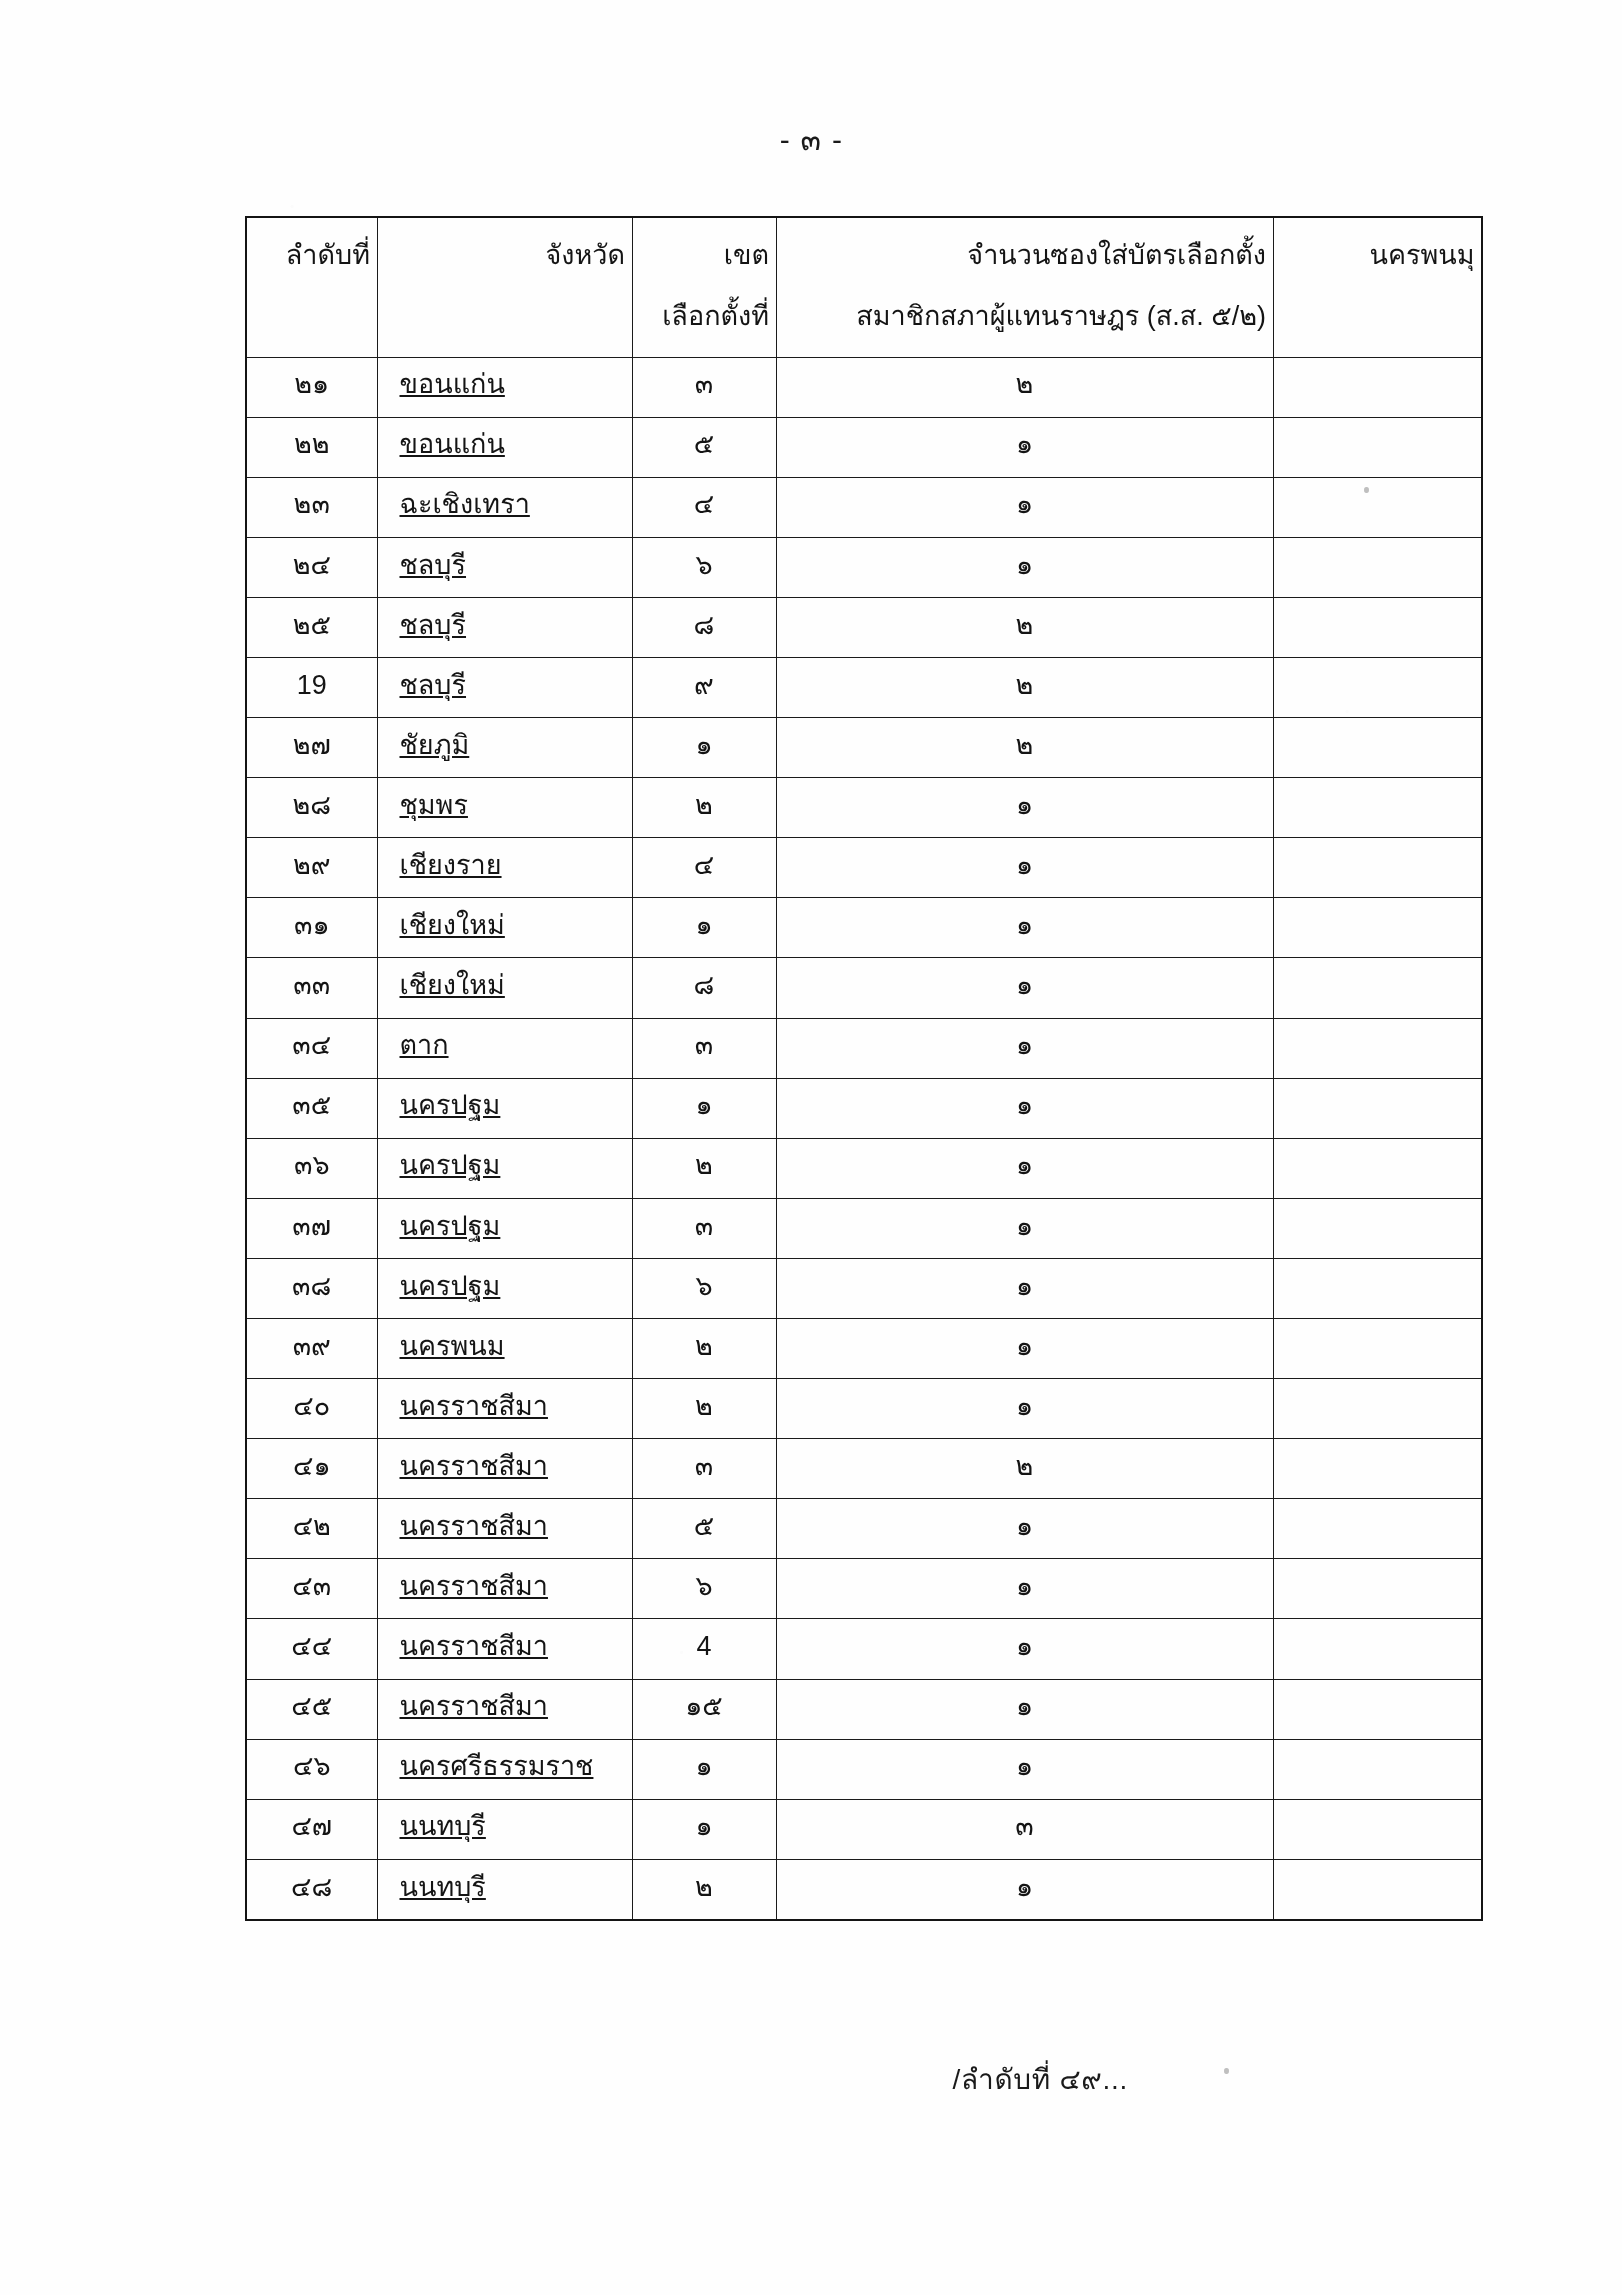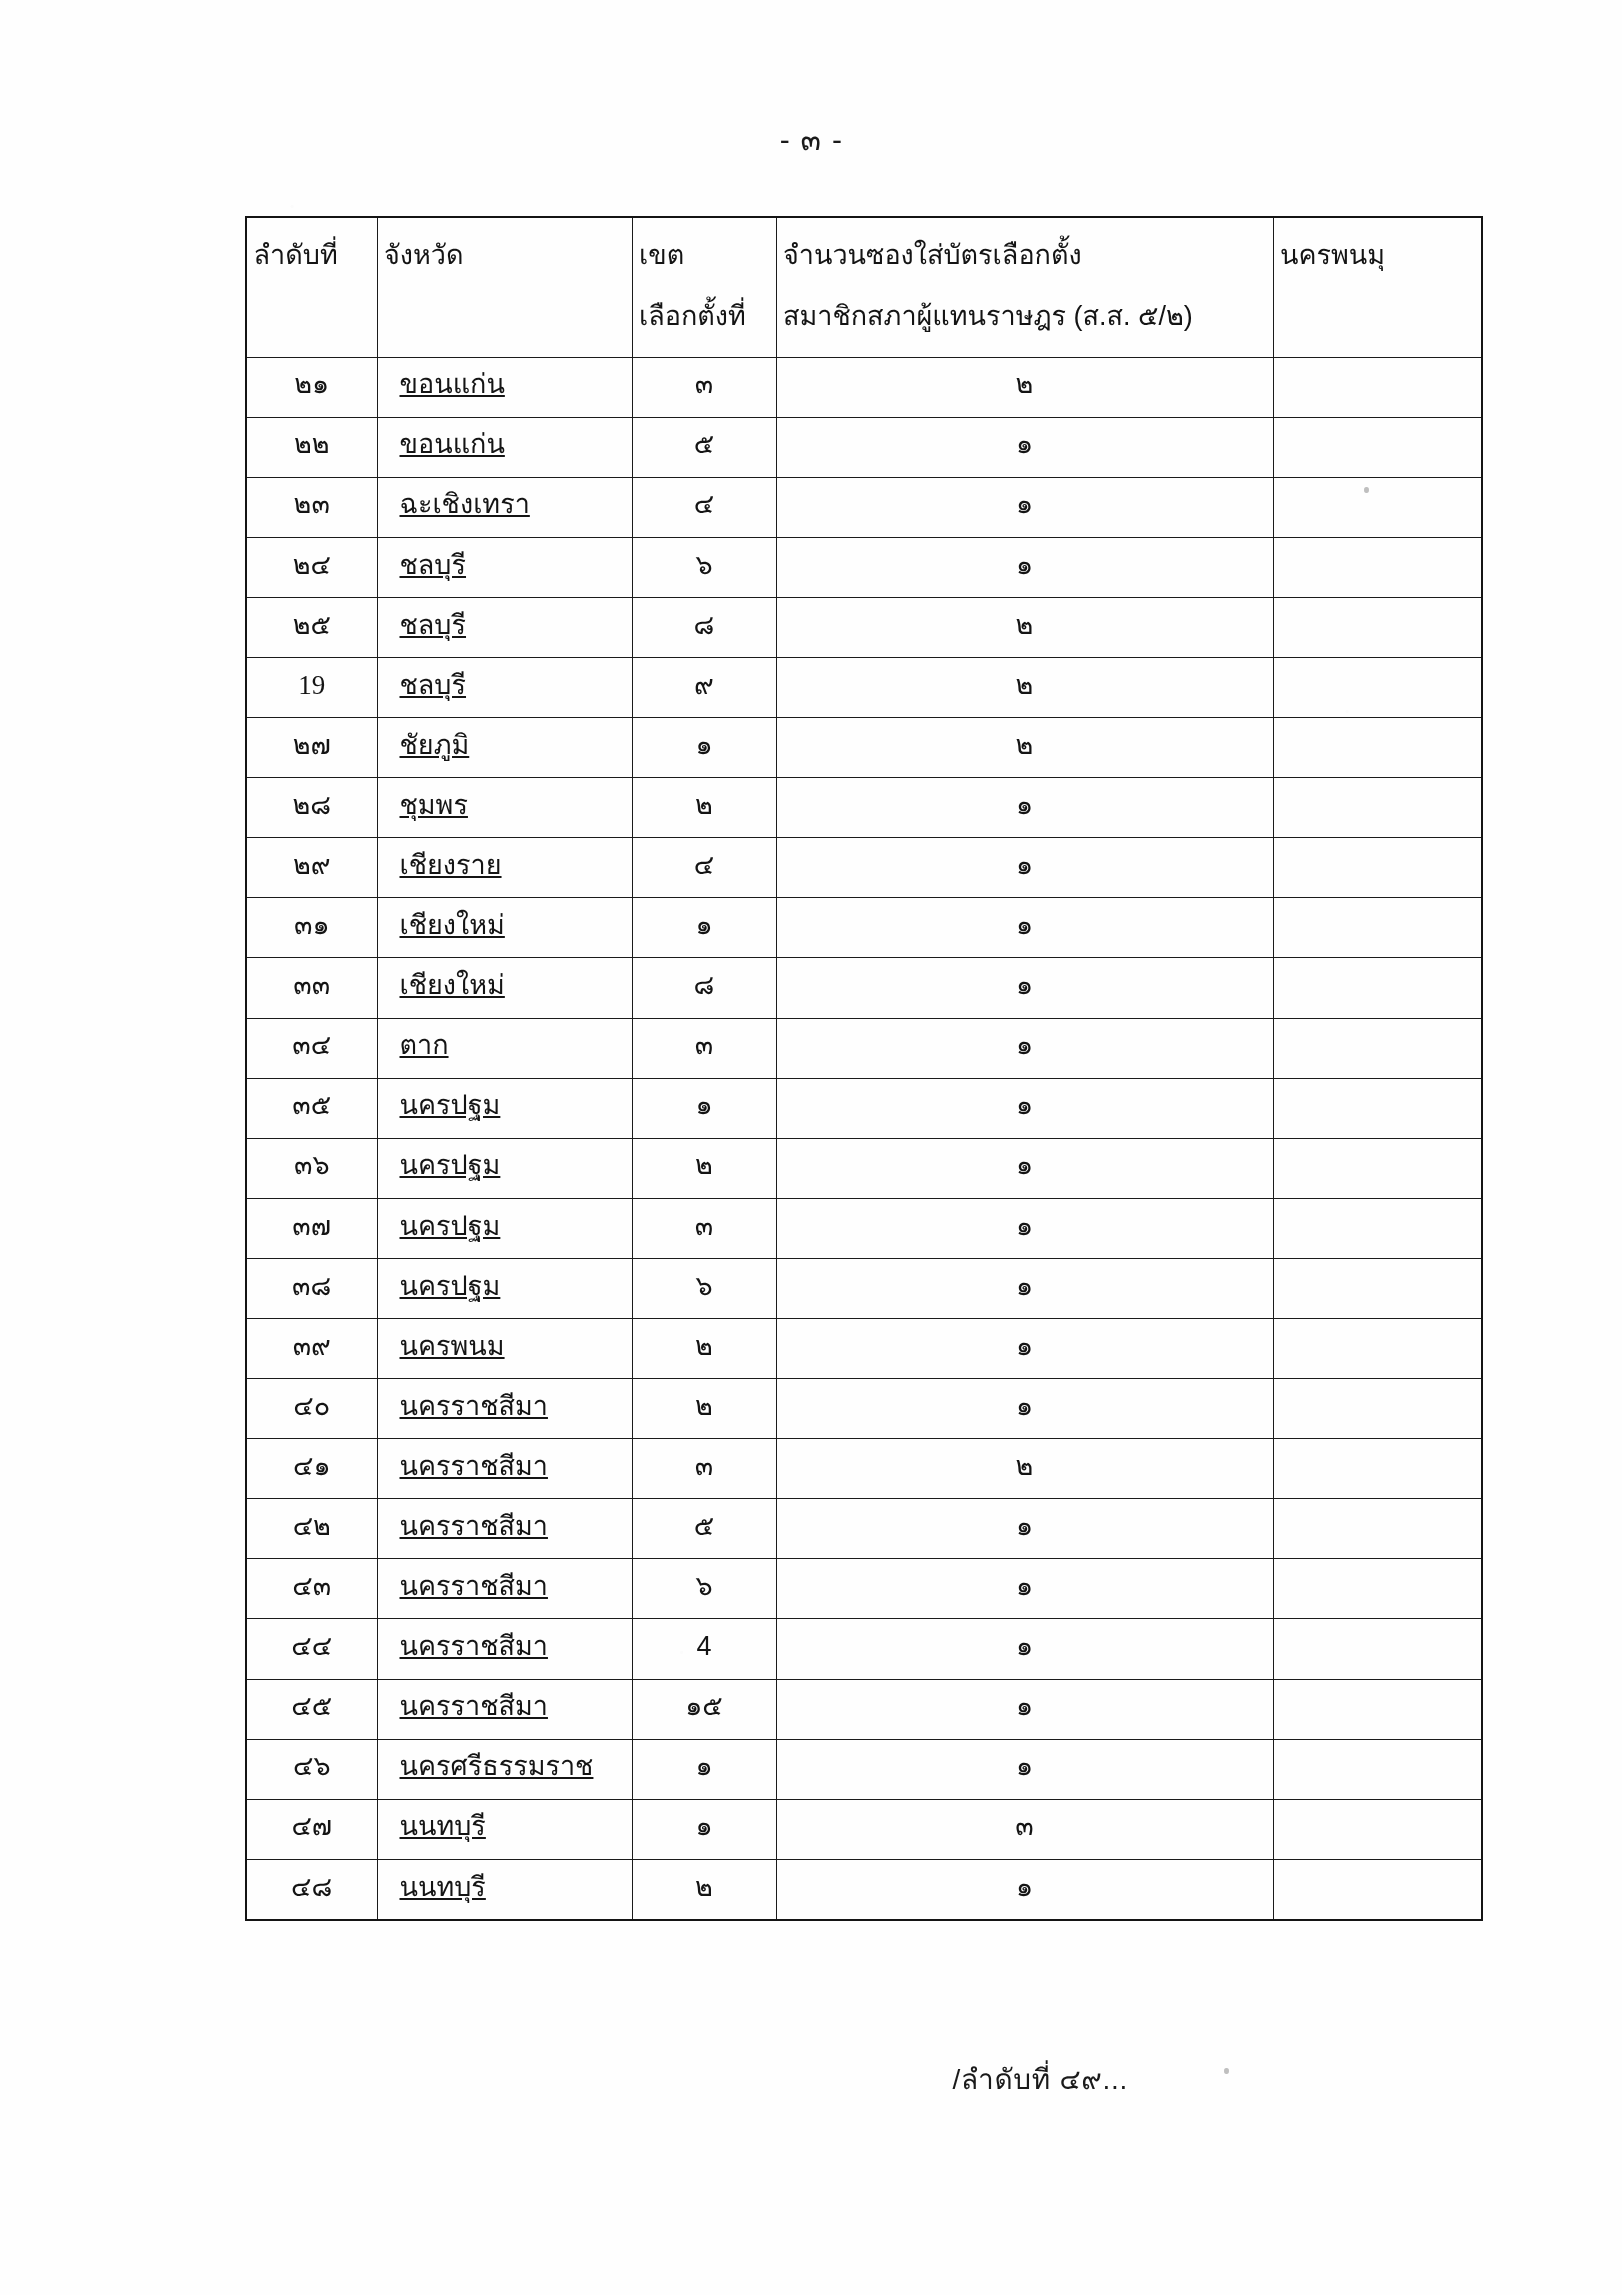"ลำดับที่" thead th { text-align: left -> right }
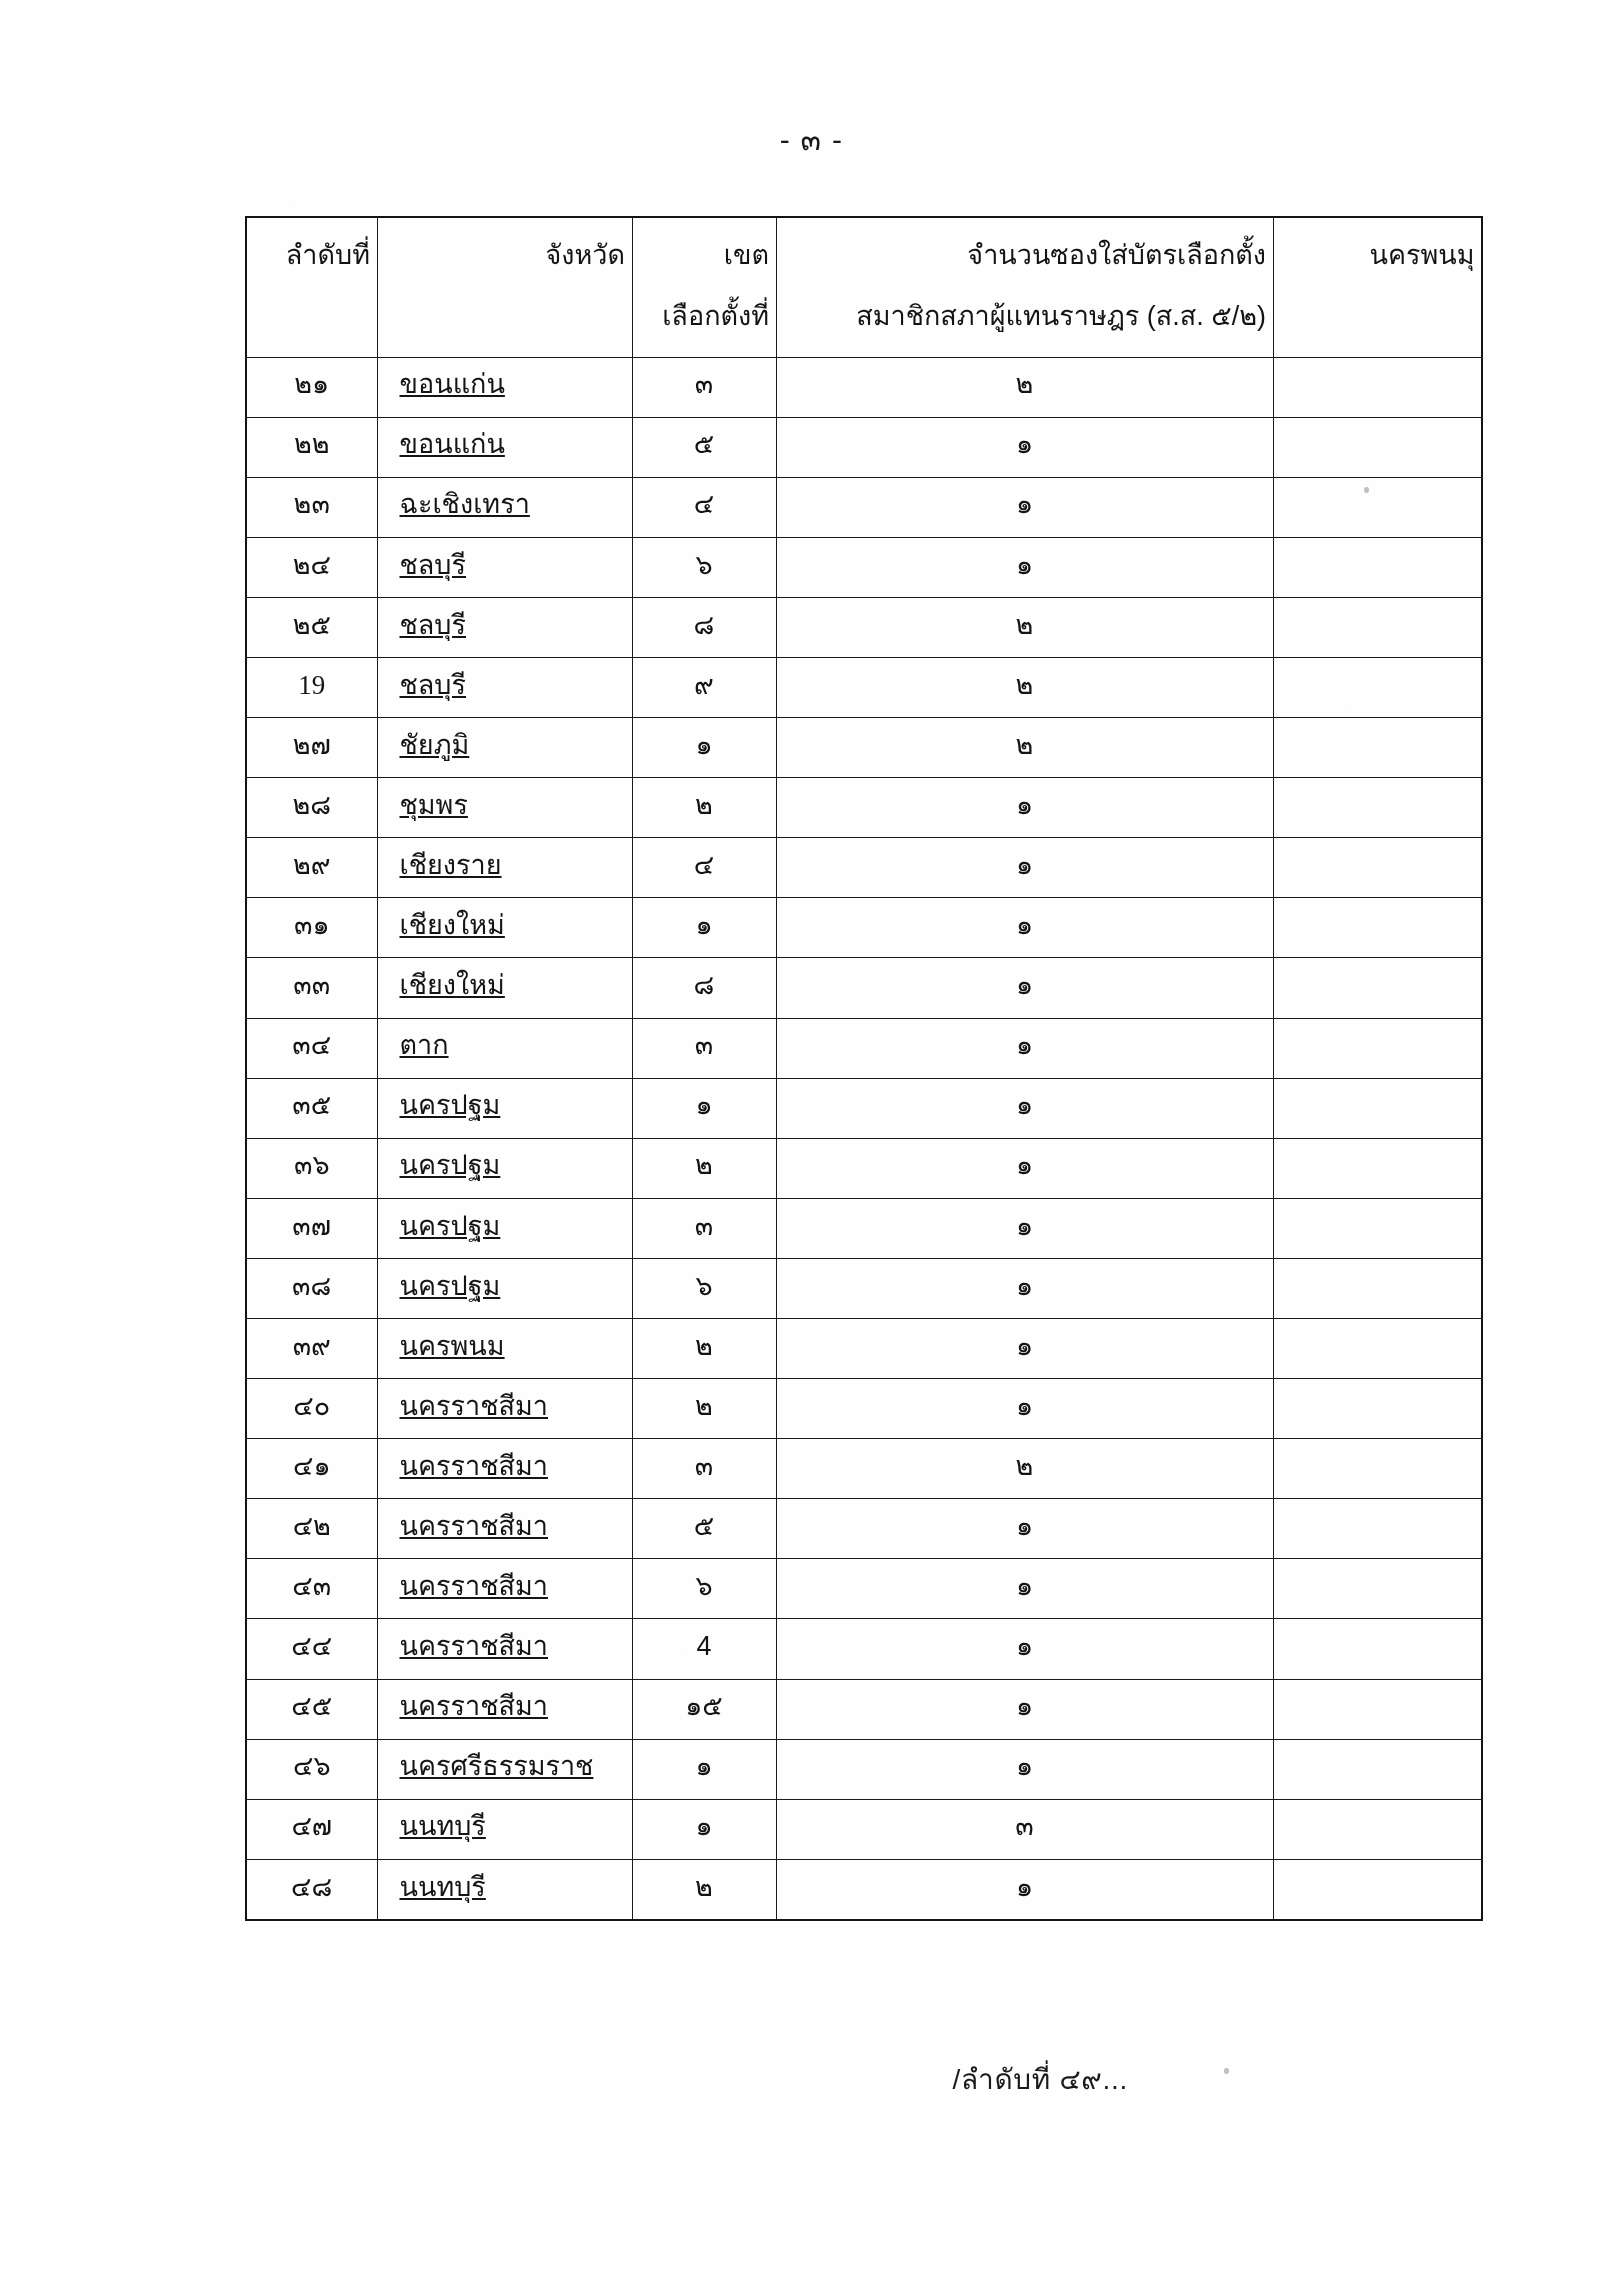"๒๑" td.cell-seq { font-family: Liberation Serif, serif -> none }
